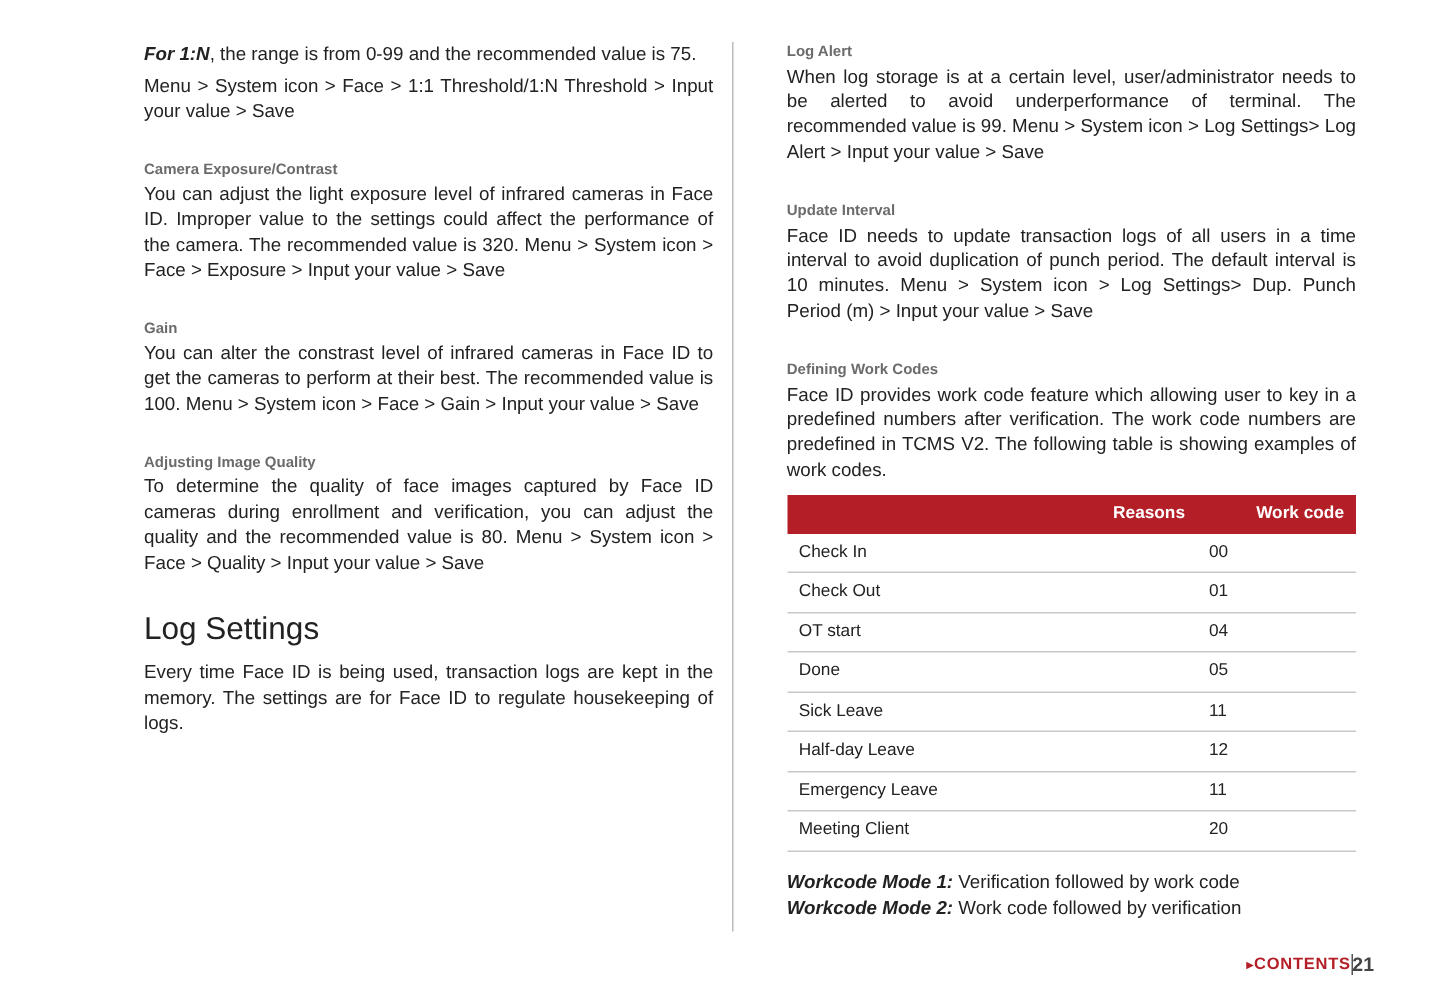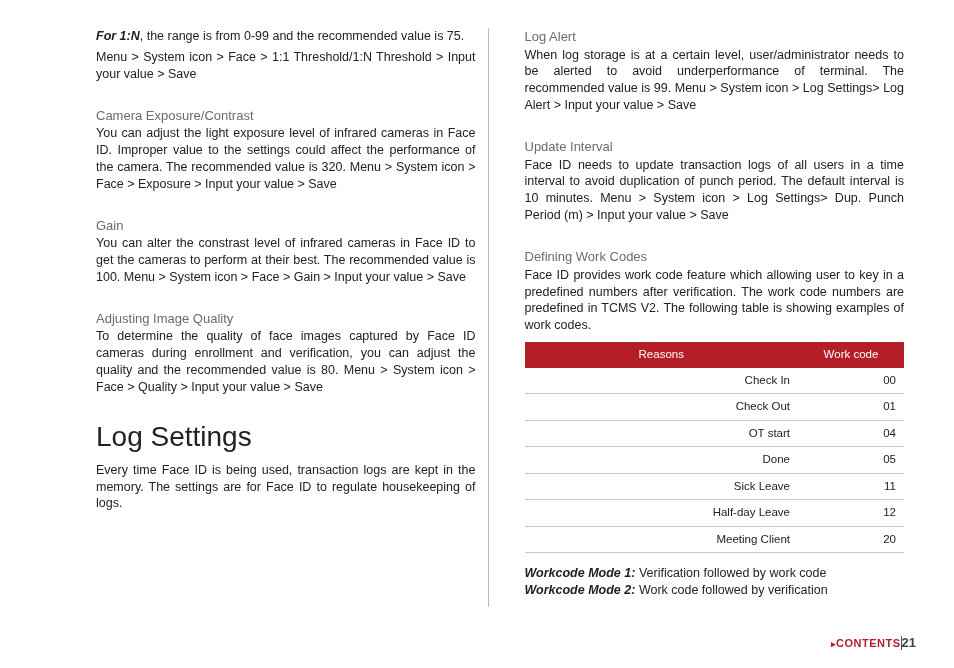"Log Alert" h3 { font-size: 13px -> 10px; font-weight: 400 -> 700 }
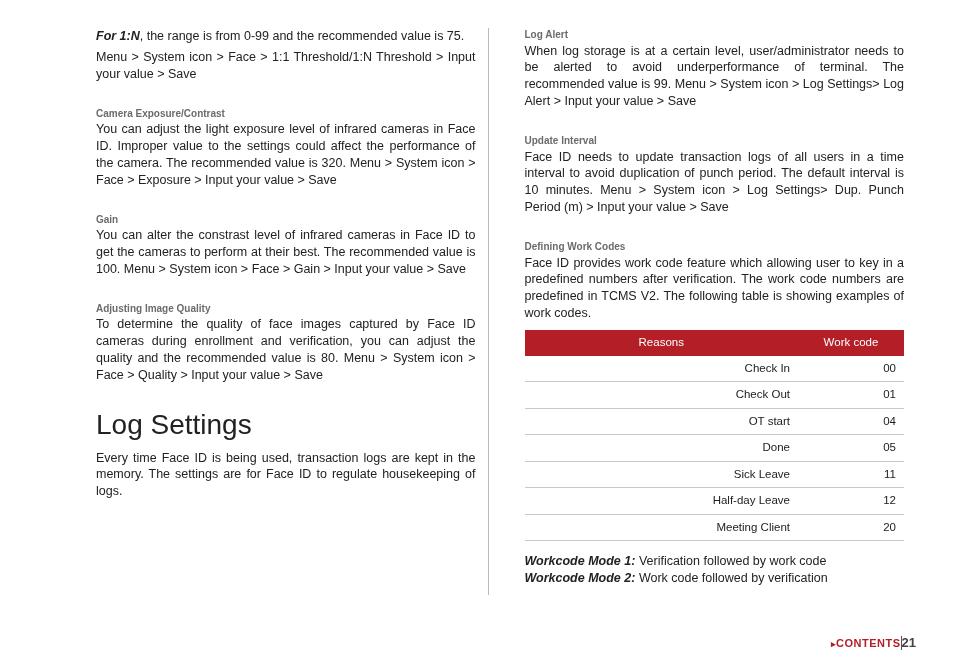"Reasons" th { font-weight: 400 -> 700; text-align: center -> right }
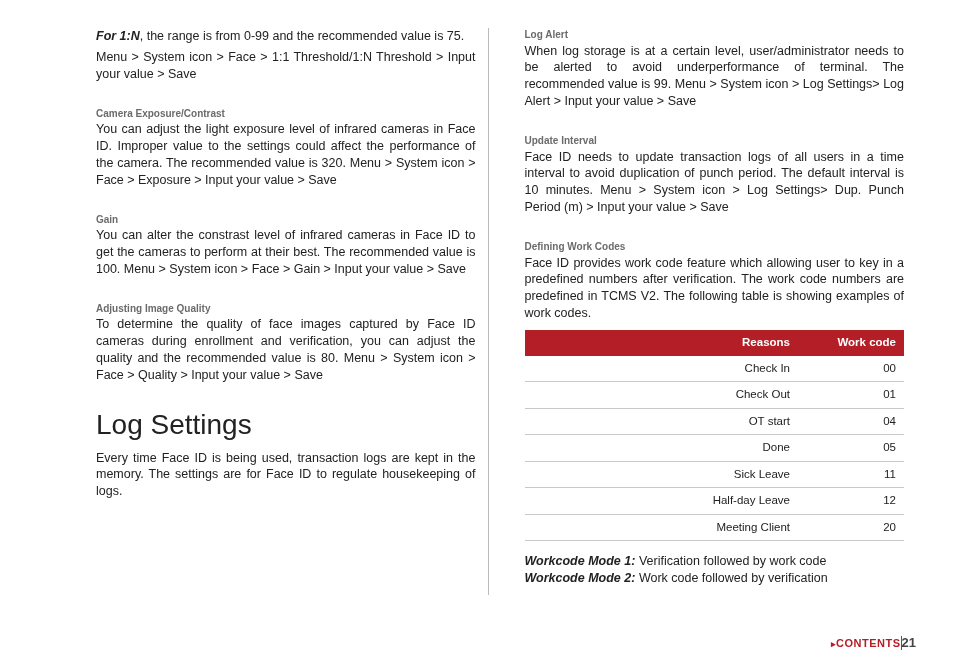"Check In" td { text-align: right -> none }
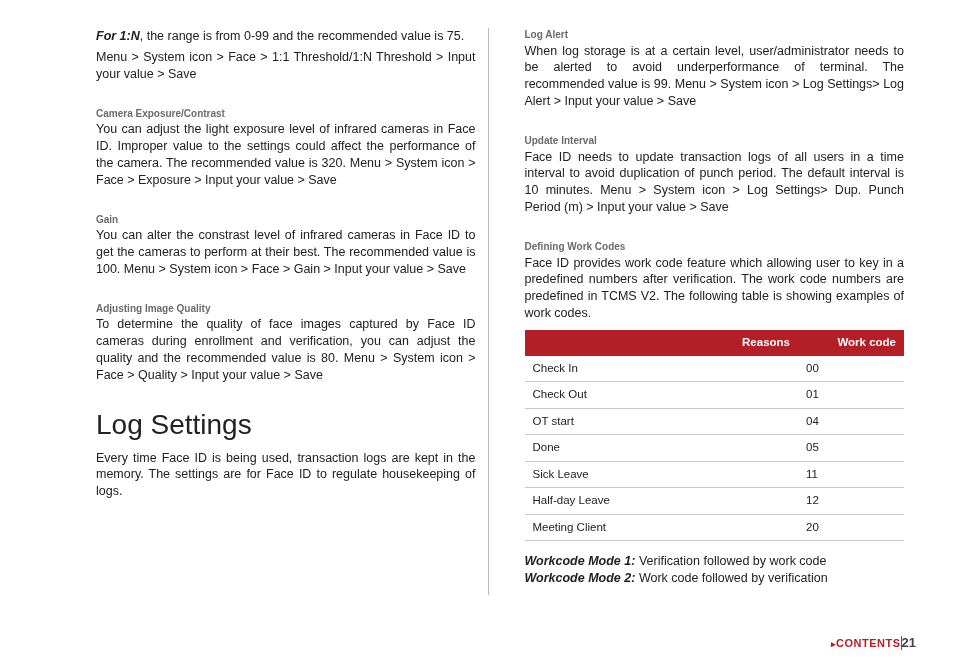"Log Settings" h2 { font-size: 28px -> 21px }
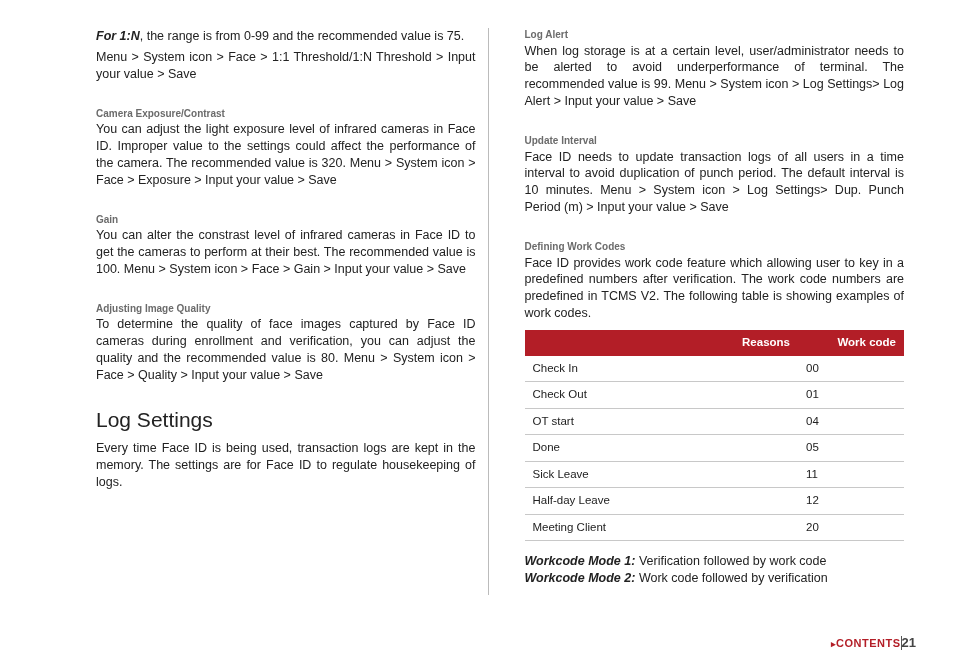"Emergency Leave" tr { html: none -> <tr> <td>Emergency Leave</td> <td>11</td> </tr> }
